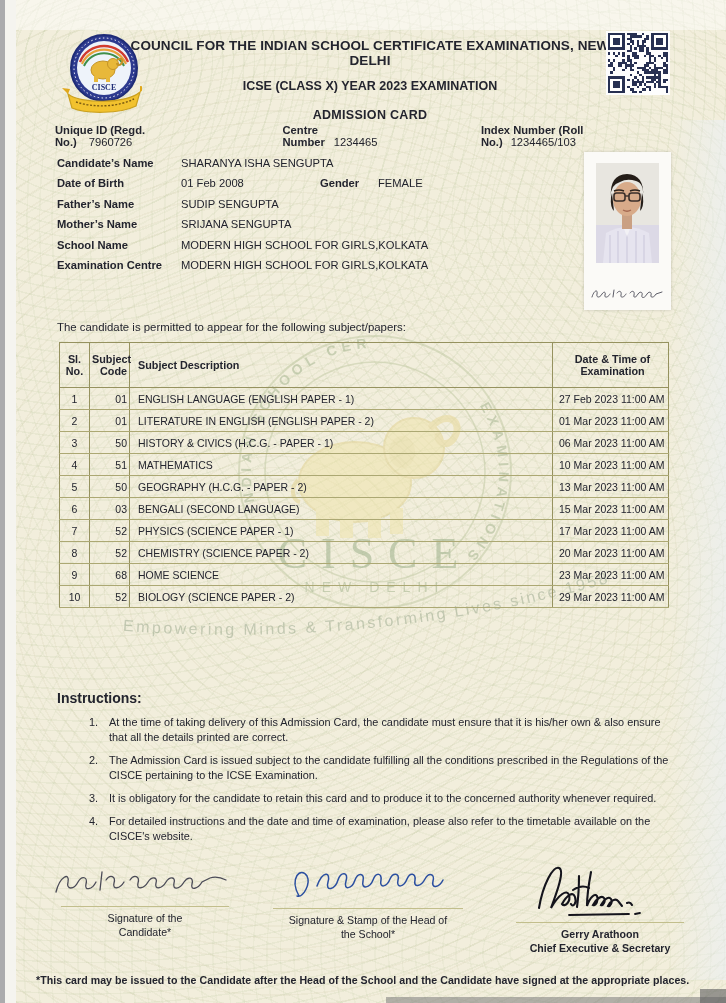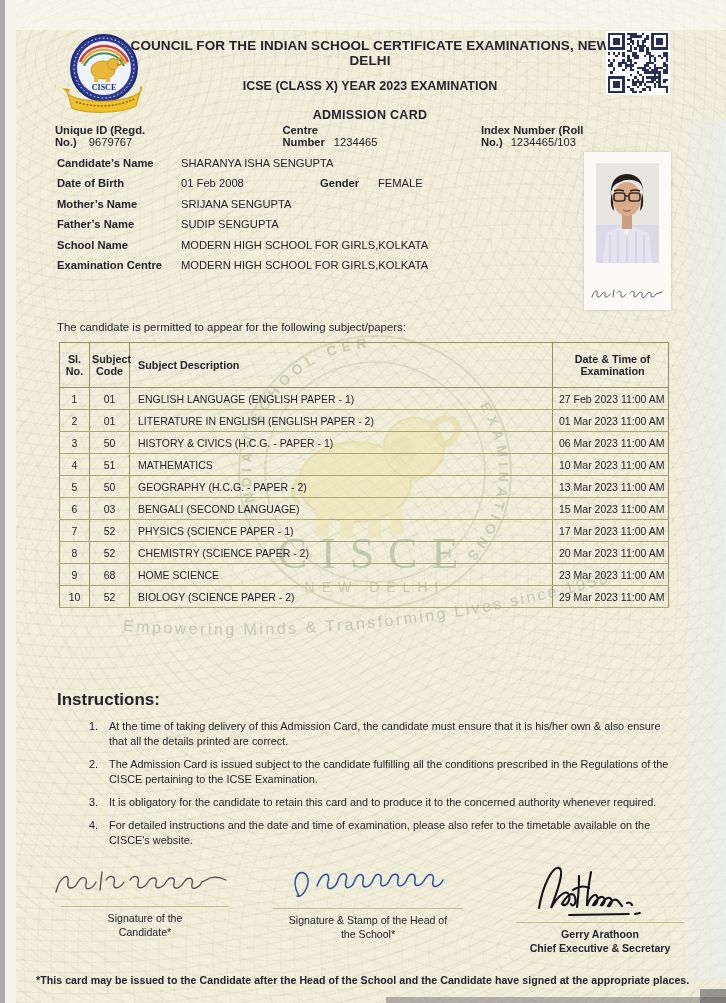"9679767" span.val { text: 9679767 -> 7960726 }
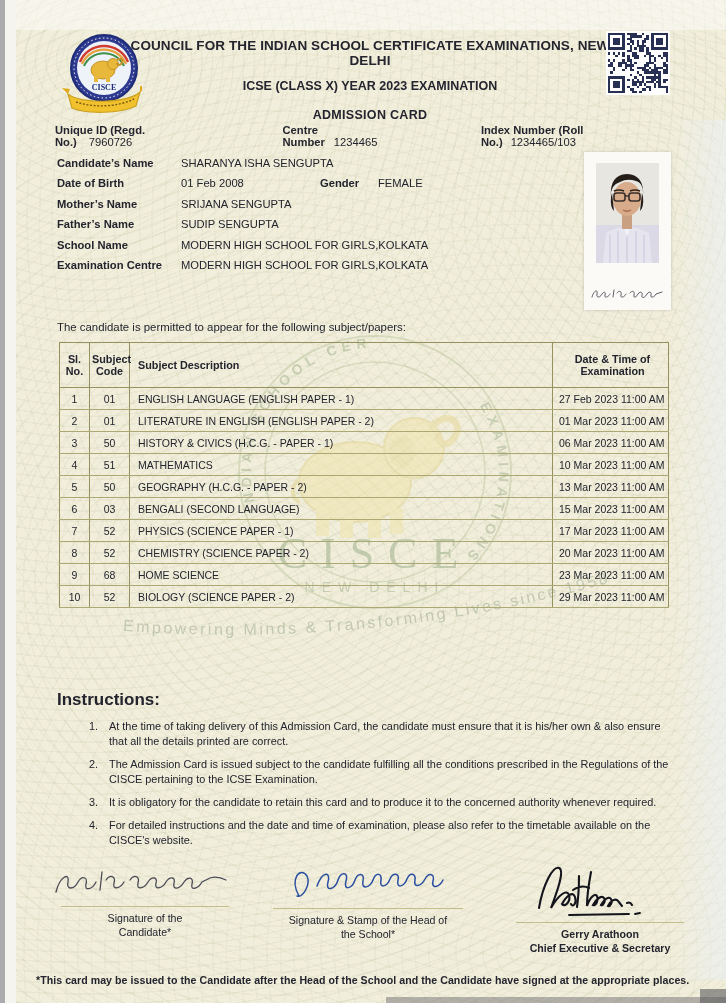"Mother’s Name" div.row { order: before "Father’s Name" -> after "Father’s Name" }
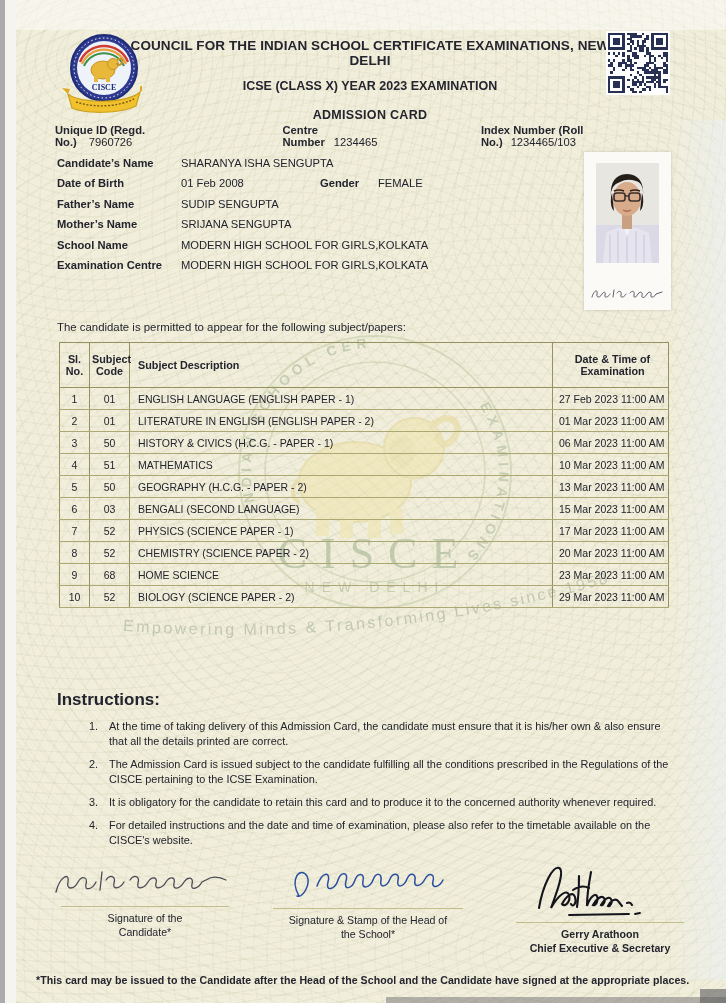"Subject Code" .c-code { text-align: center -> right }
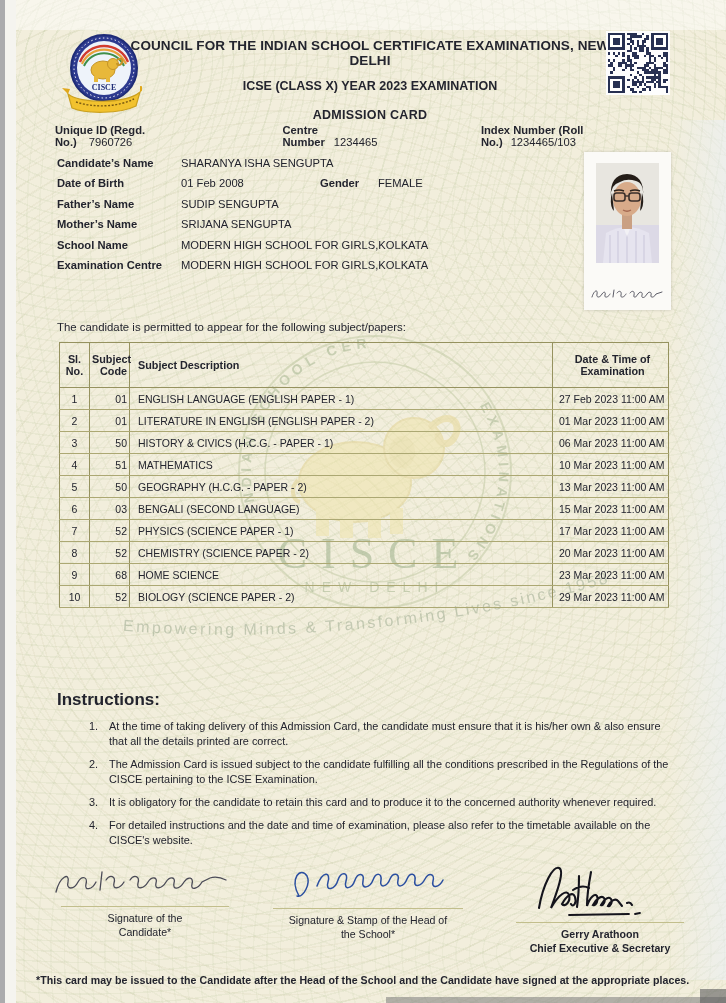"Instructions:" .instructions h3 { font-size: 17px -> 14px }
